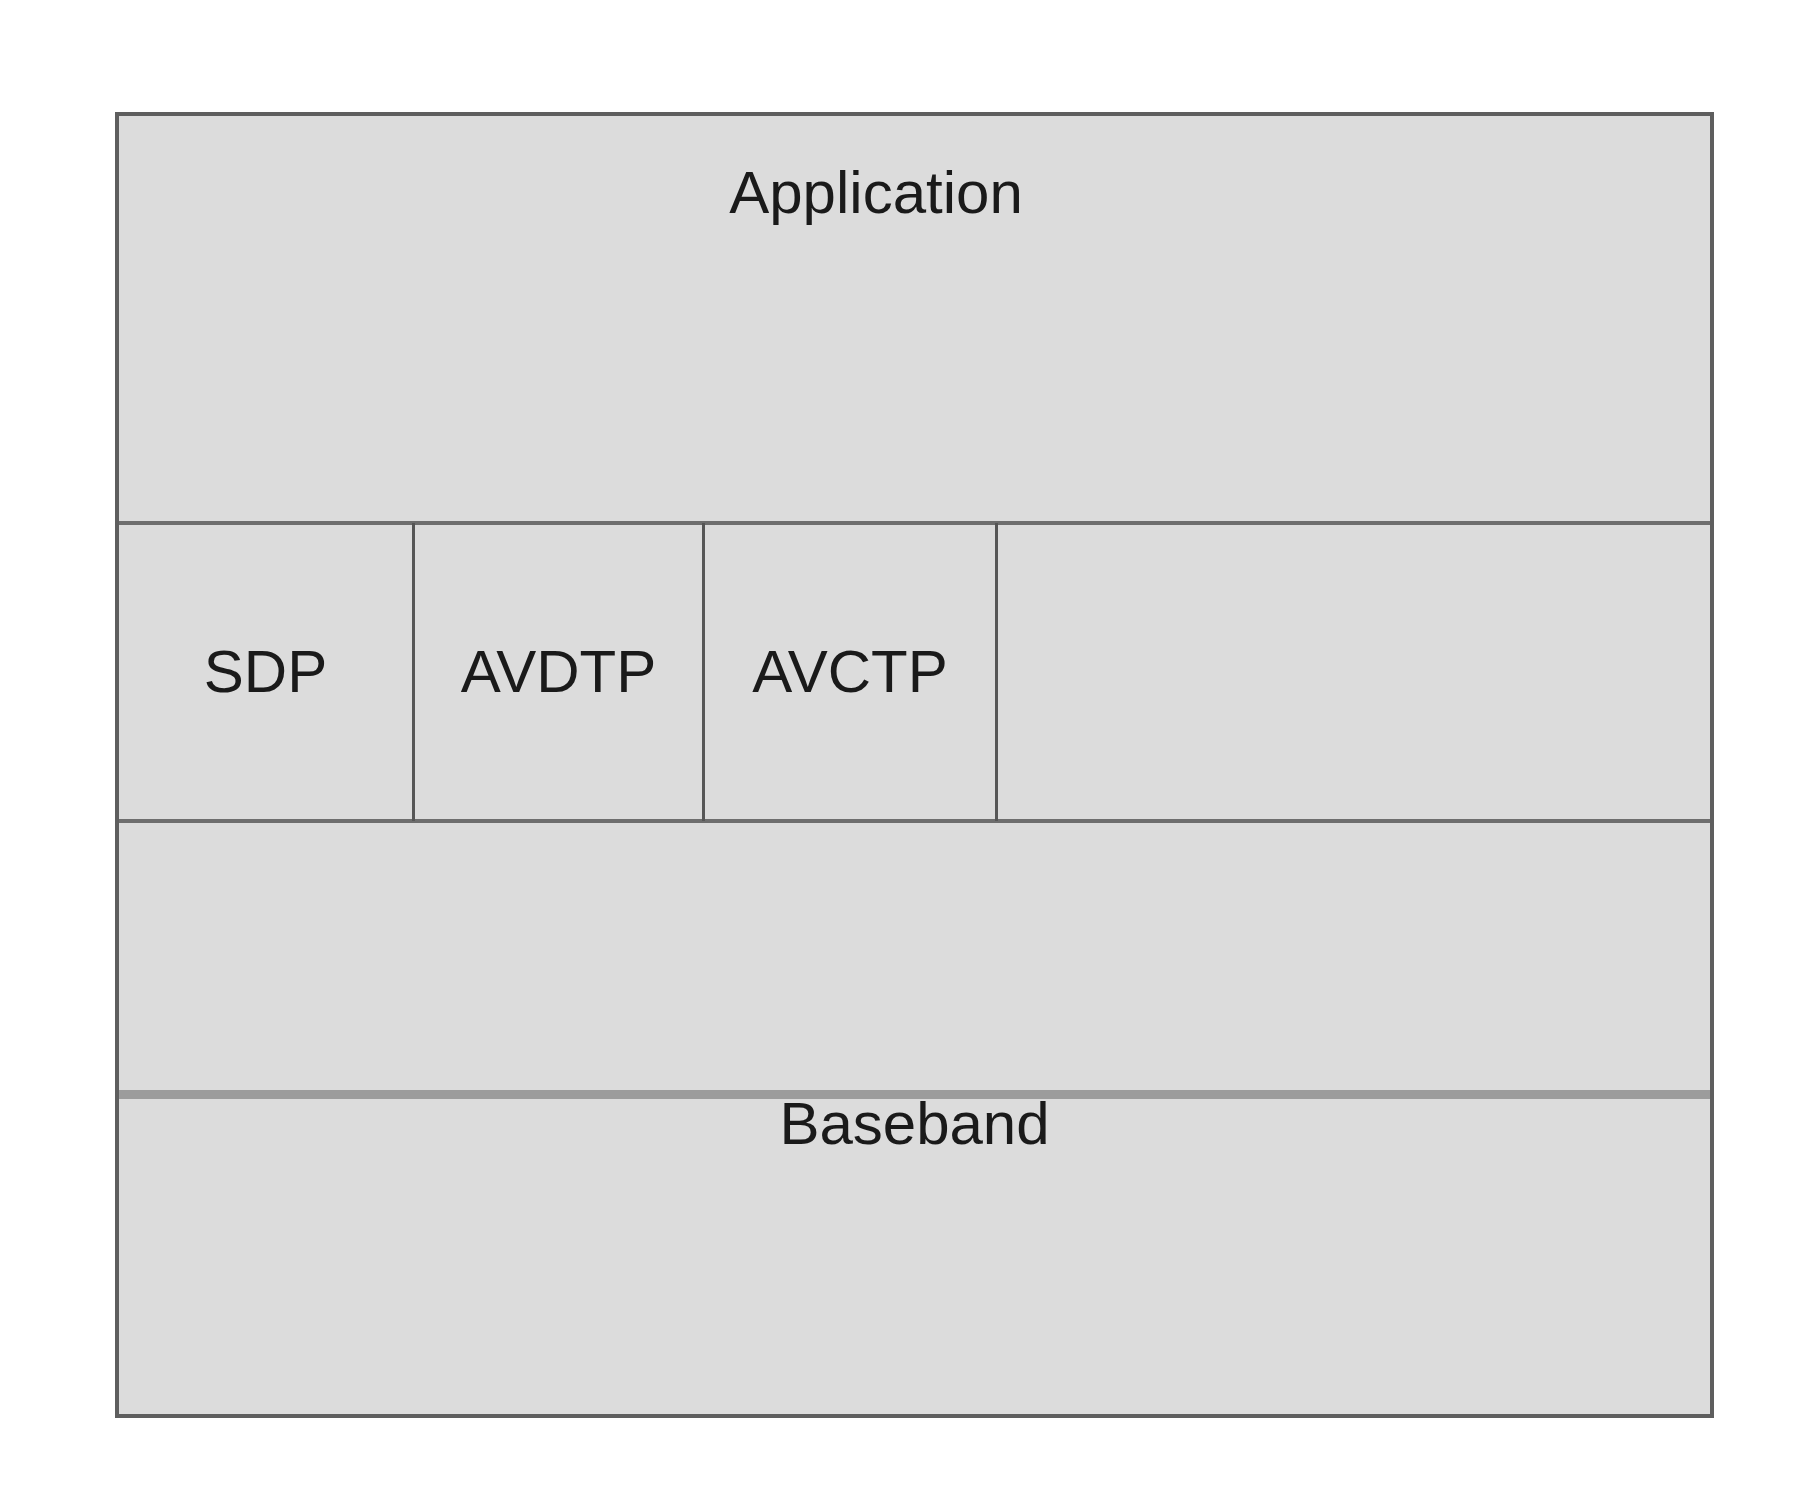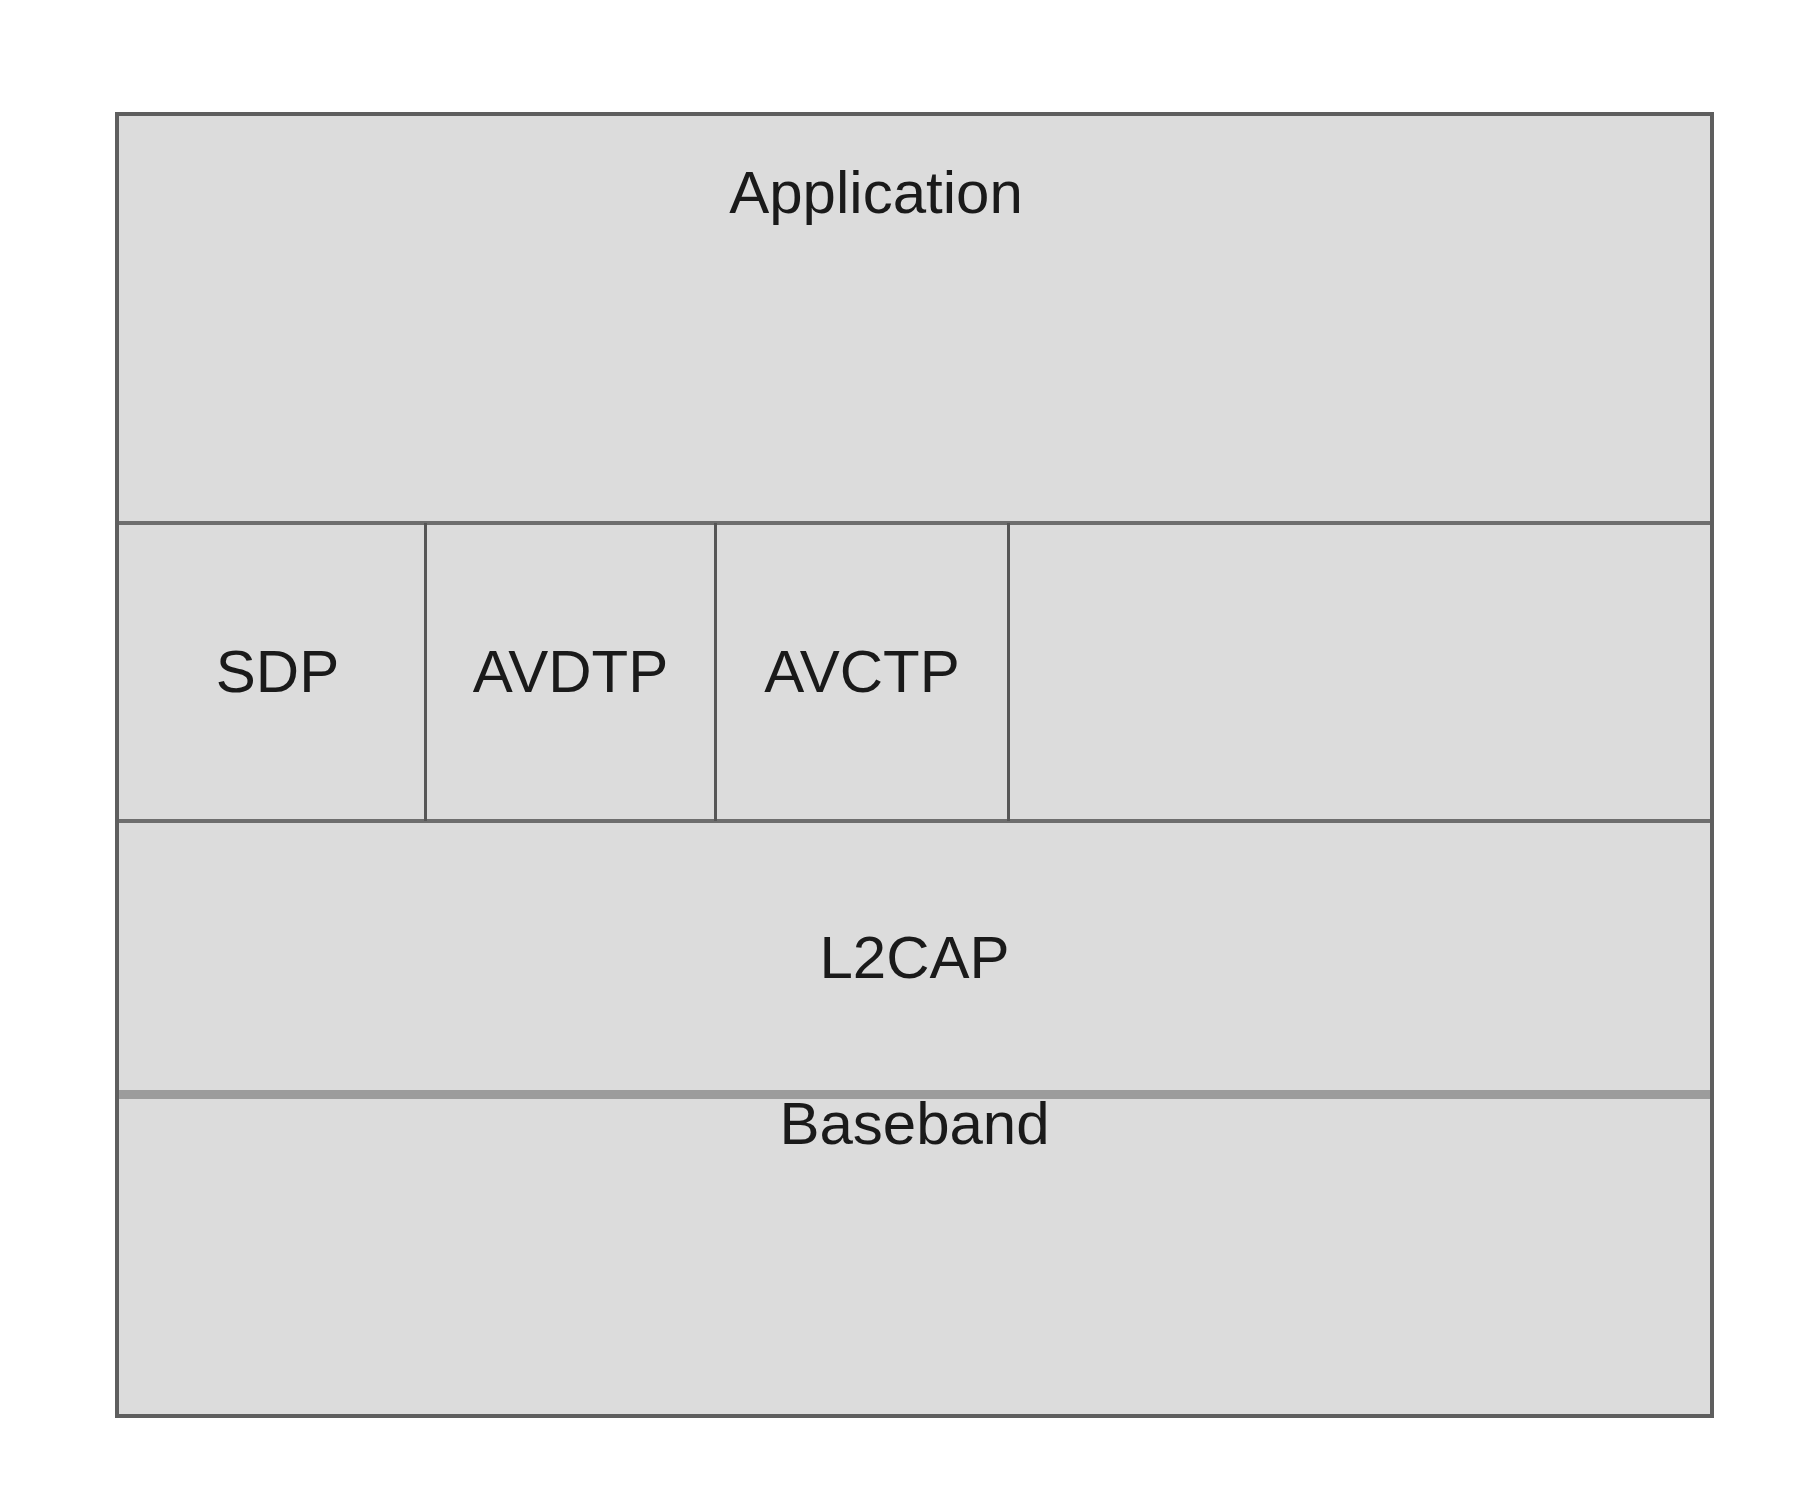"SDP" .cell { padding-left: 12px -> none }
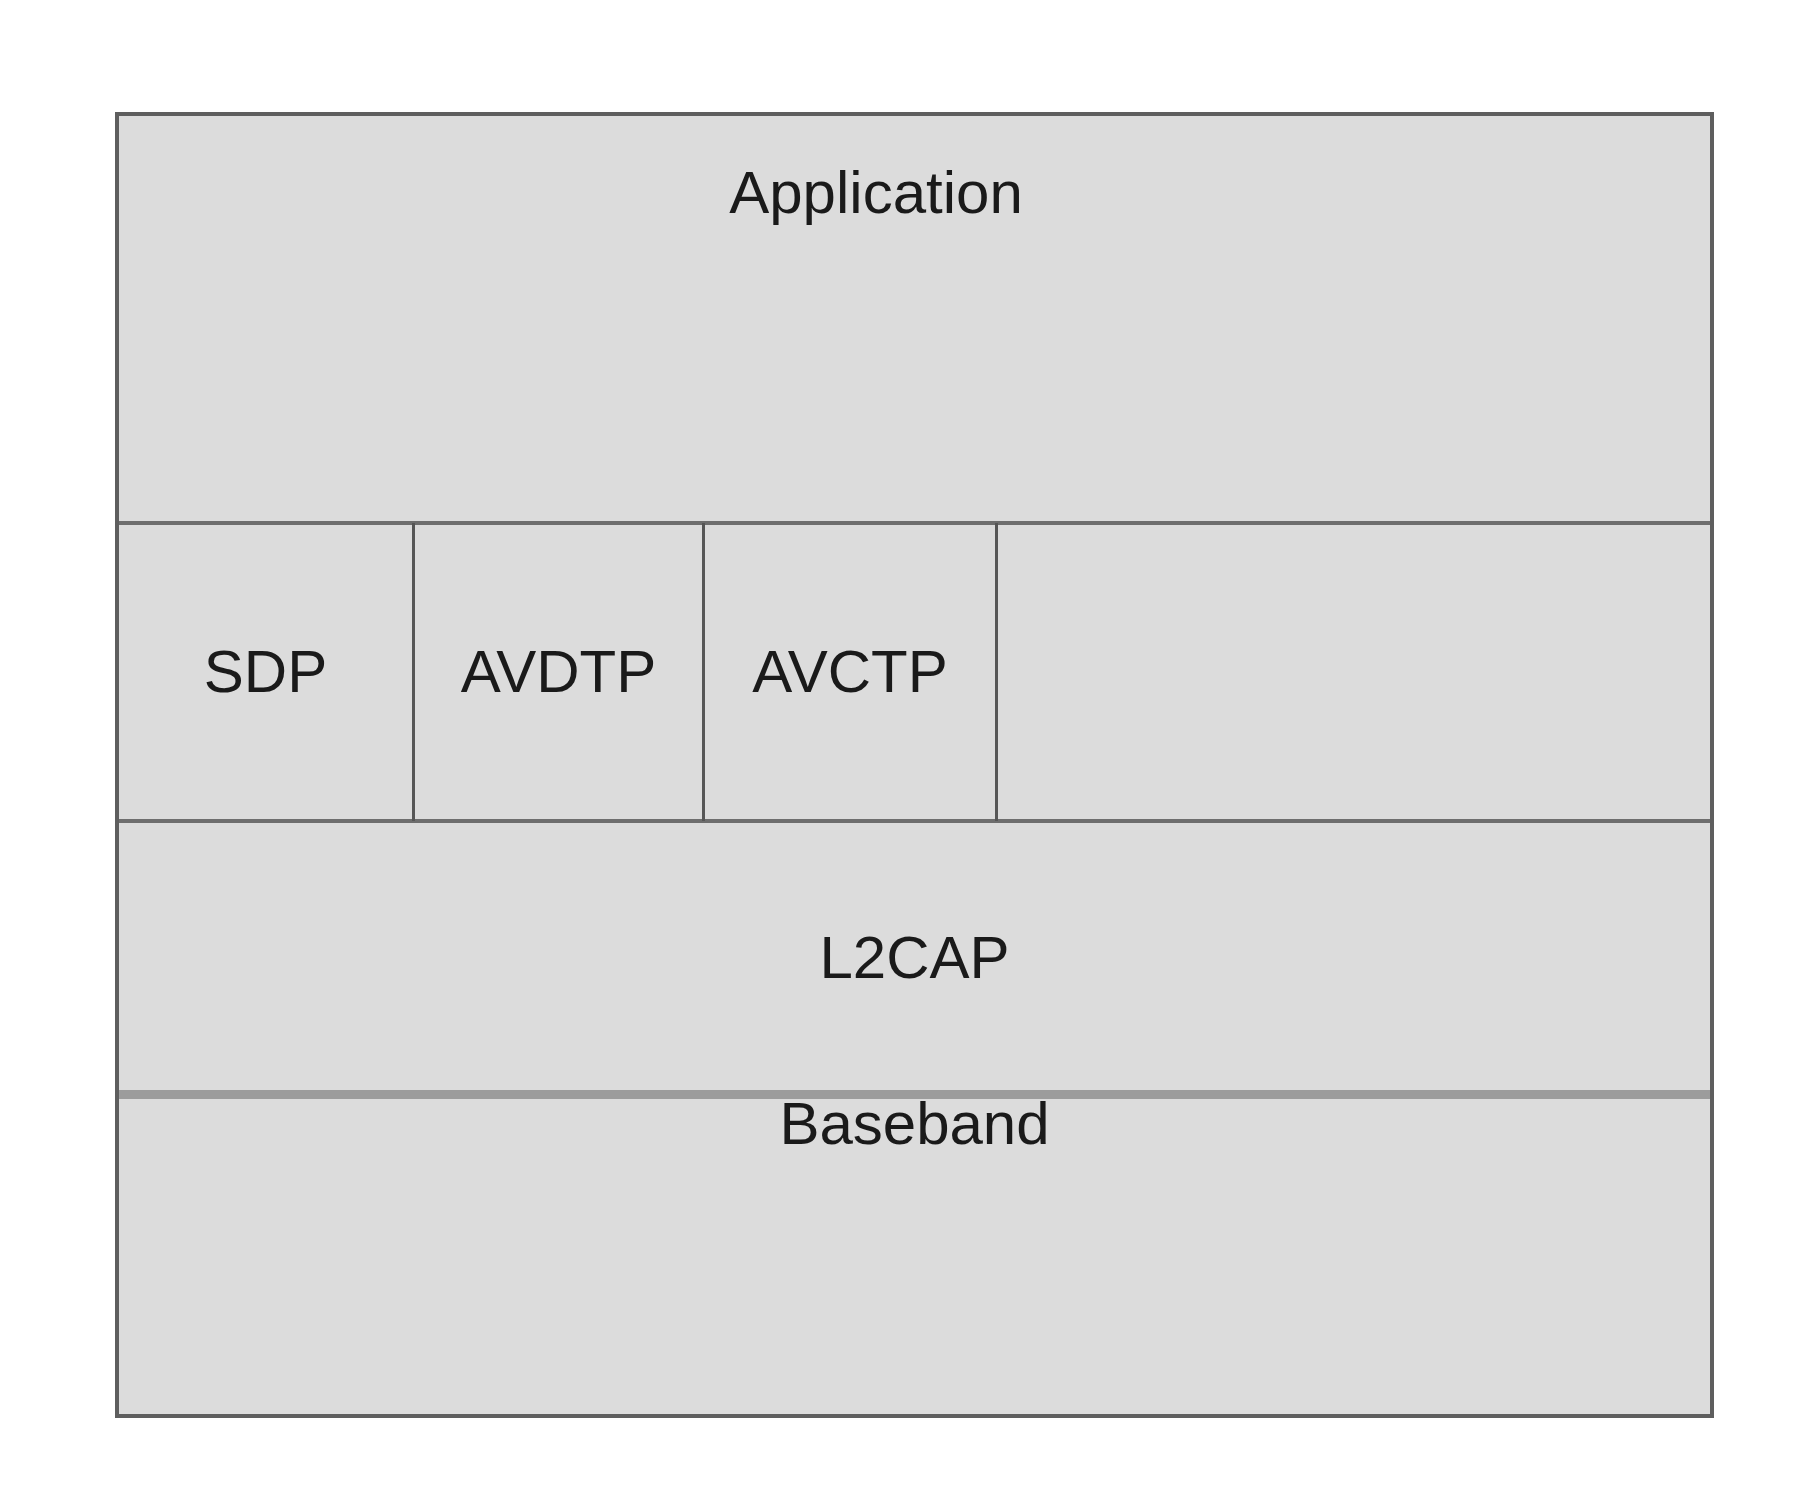"L2CAP" div.row-l2cap { html: <div> <span>L2CAP</span> </div> -> none }
